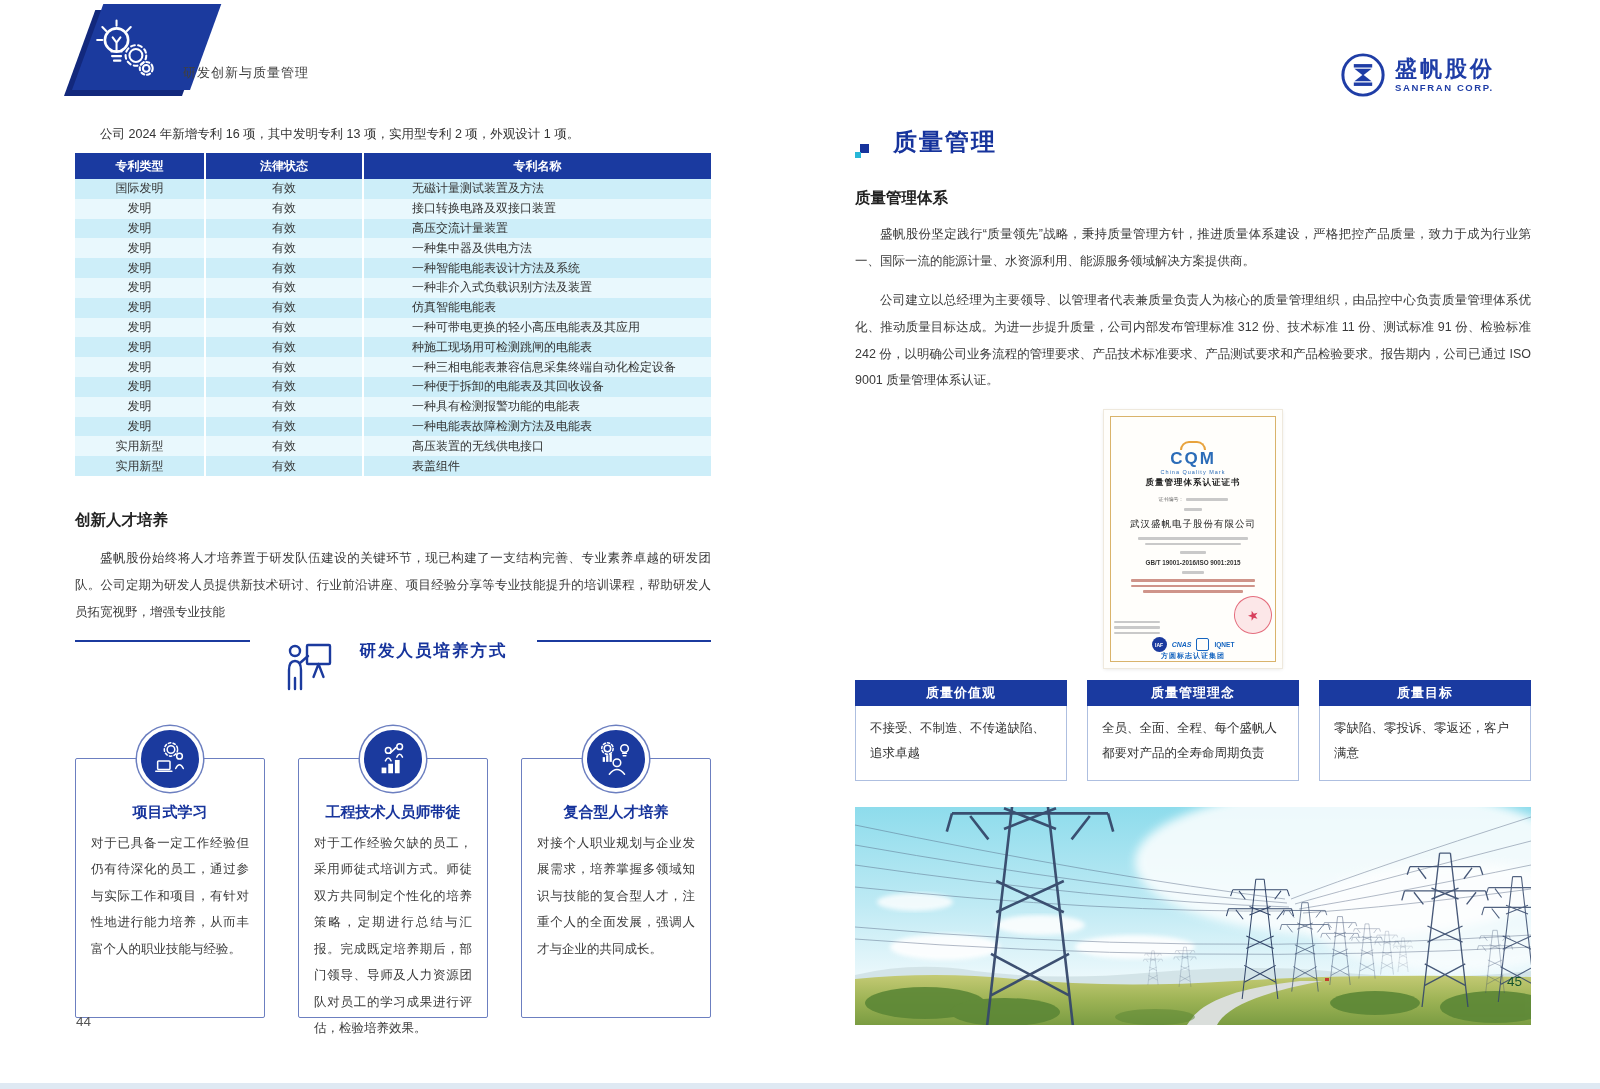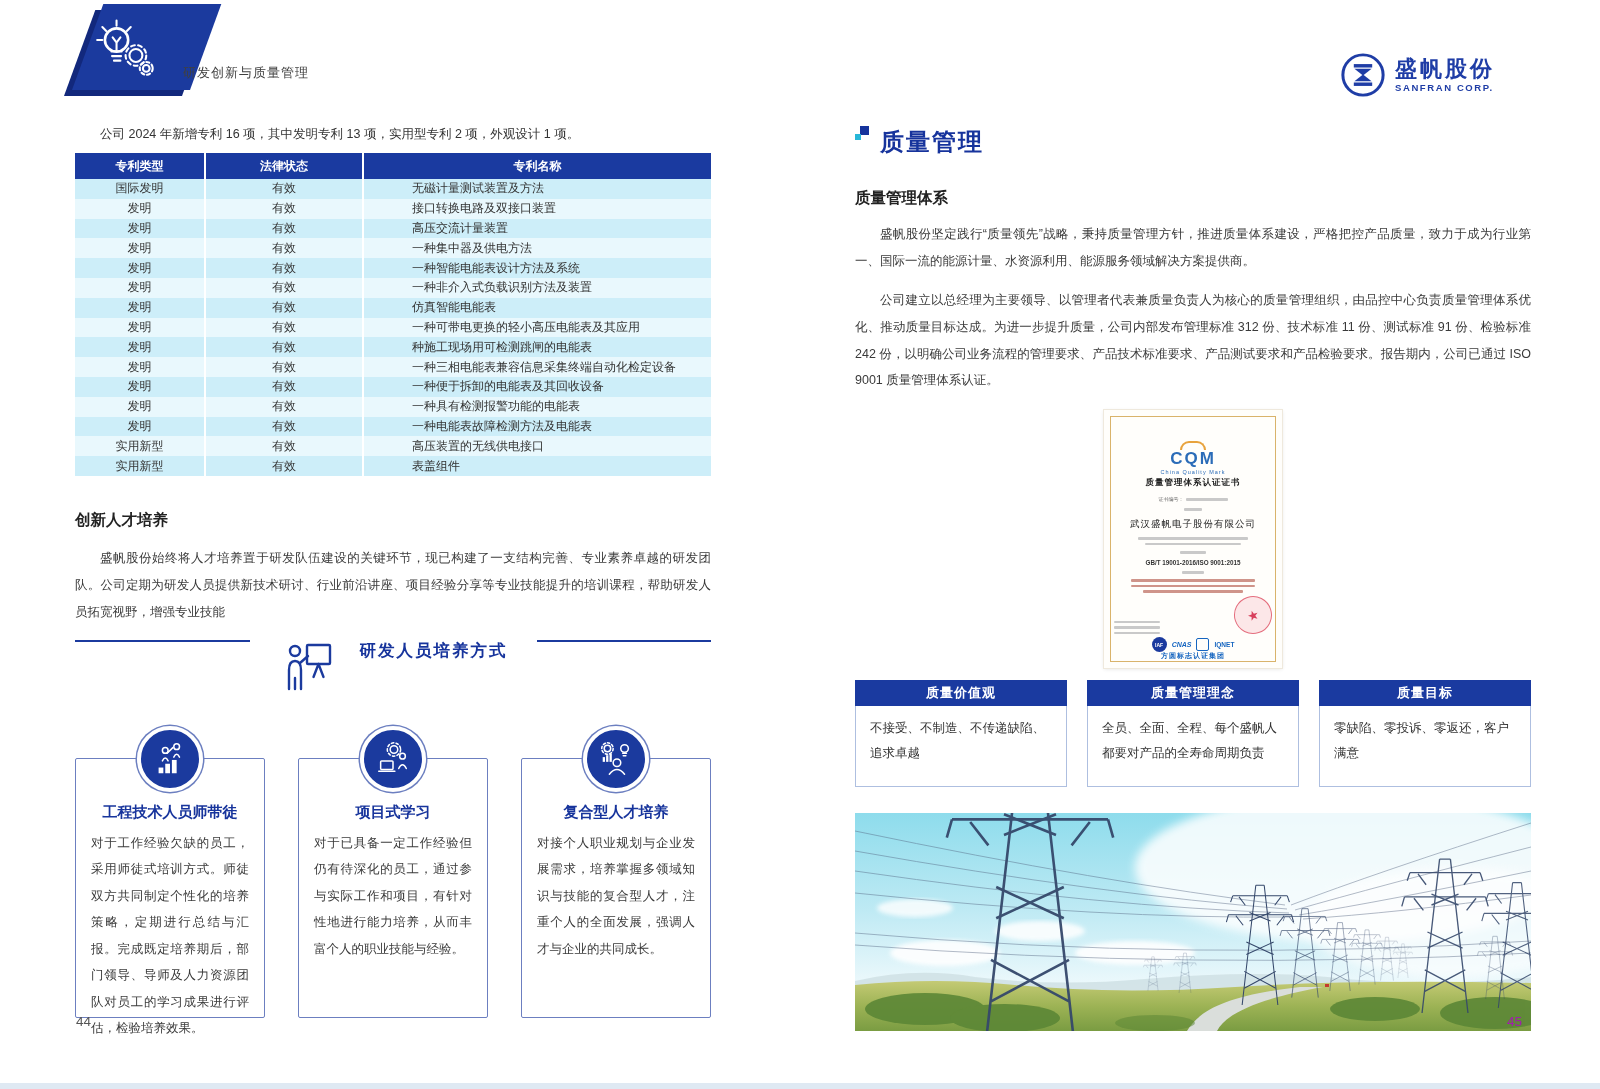"质量管理" .sec-title { align-items: flex-start -> flex-end; gap: 11px -> 24px }
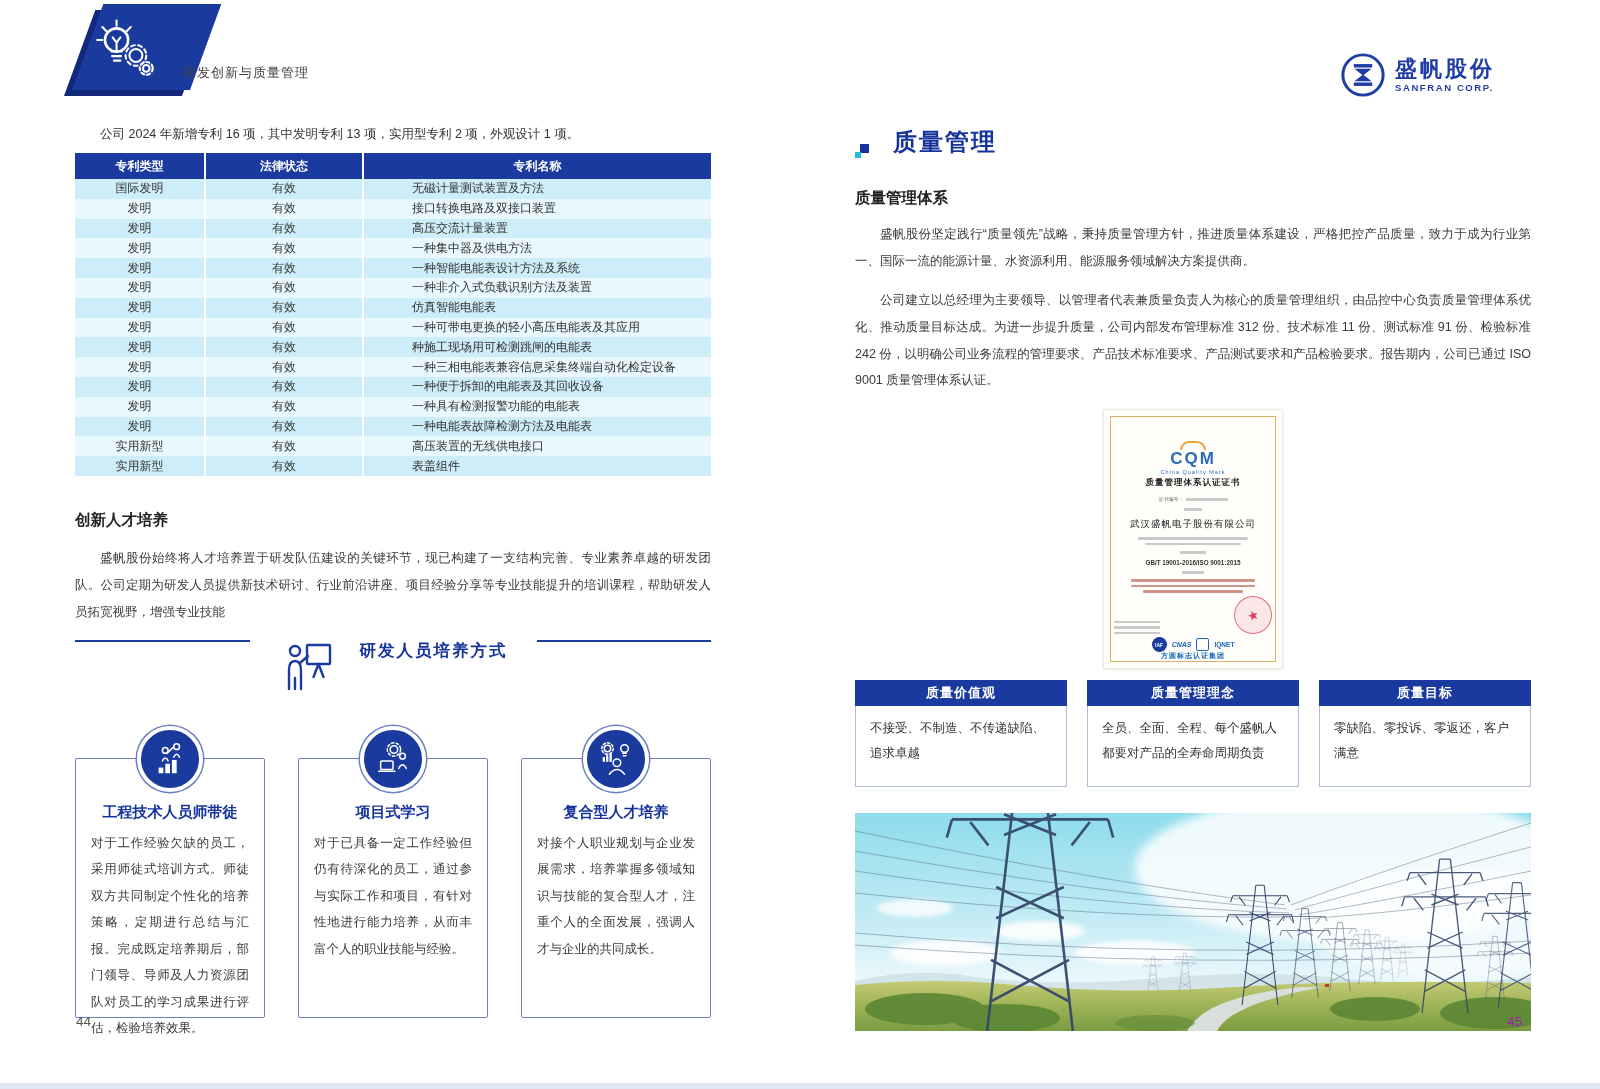"不接受、不制造、不传递缺陷、追求卓越" .qbox-b { padding: 10px 14px 10px 14px -> 10px 14px 4px 14px }
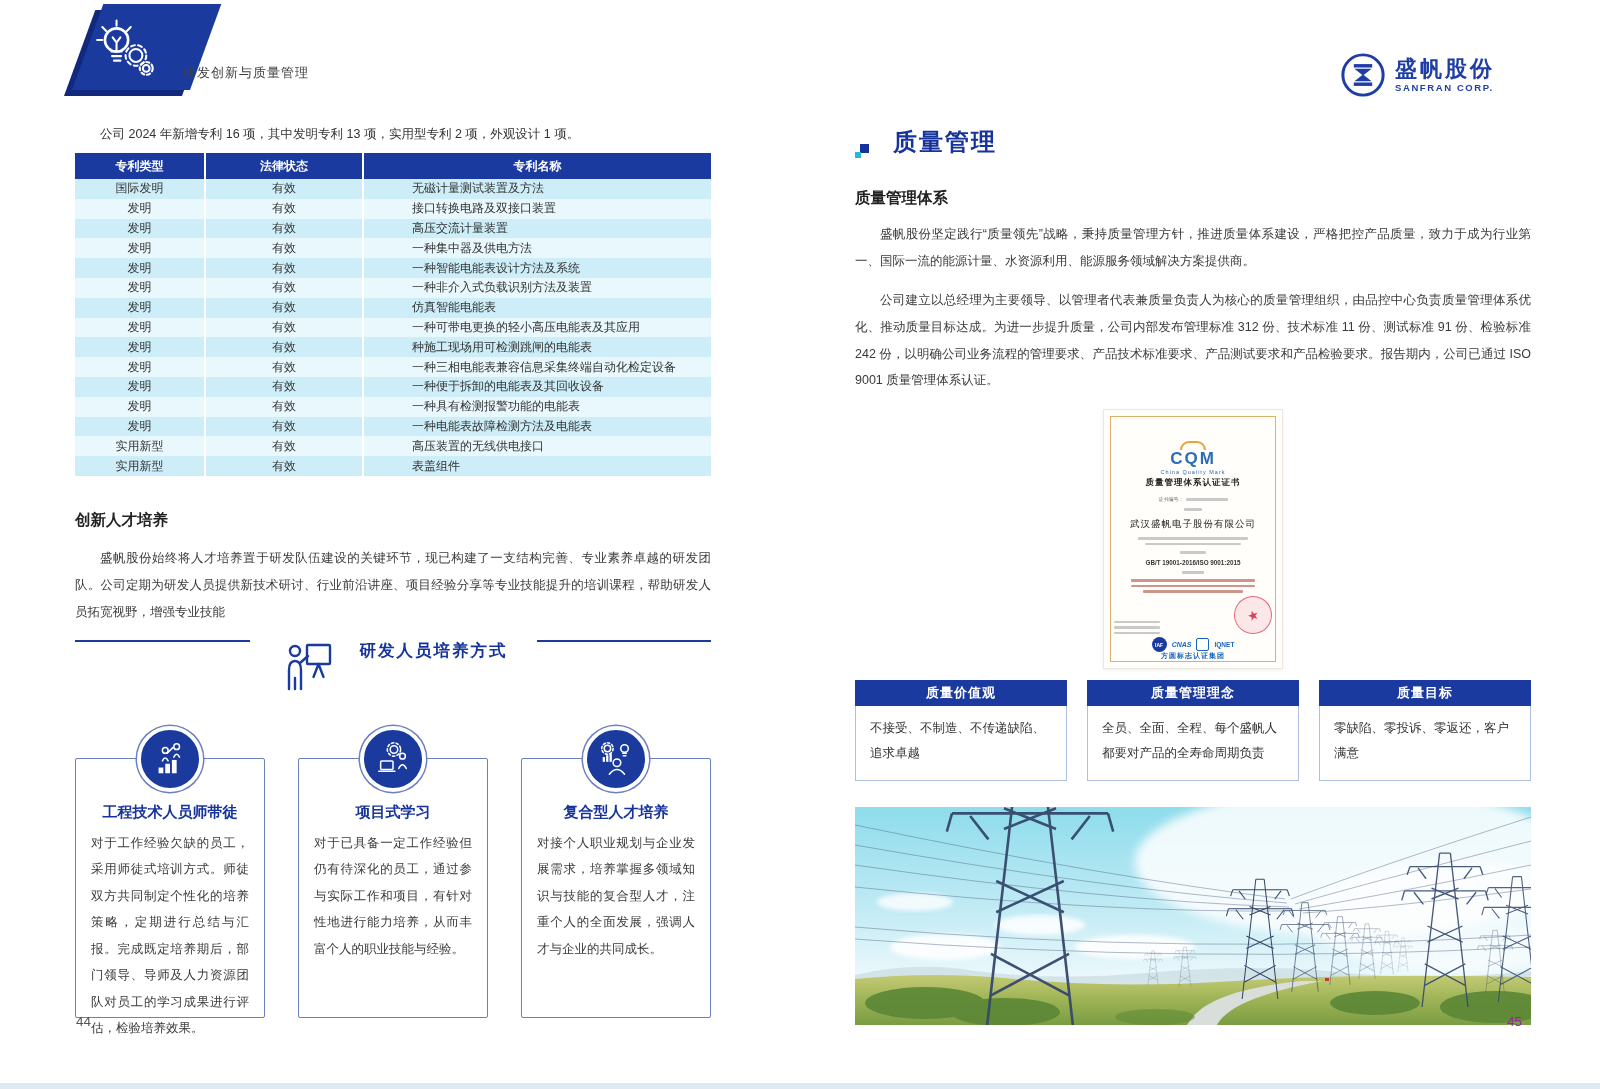"工程技术人员师带徒" div.card { order: before "项目式学习" -> after "项目式学习" }
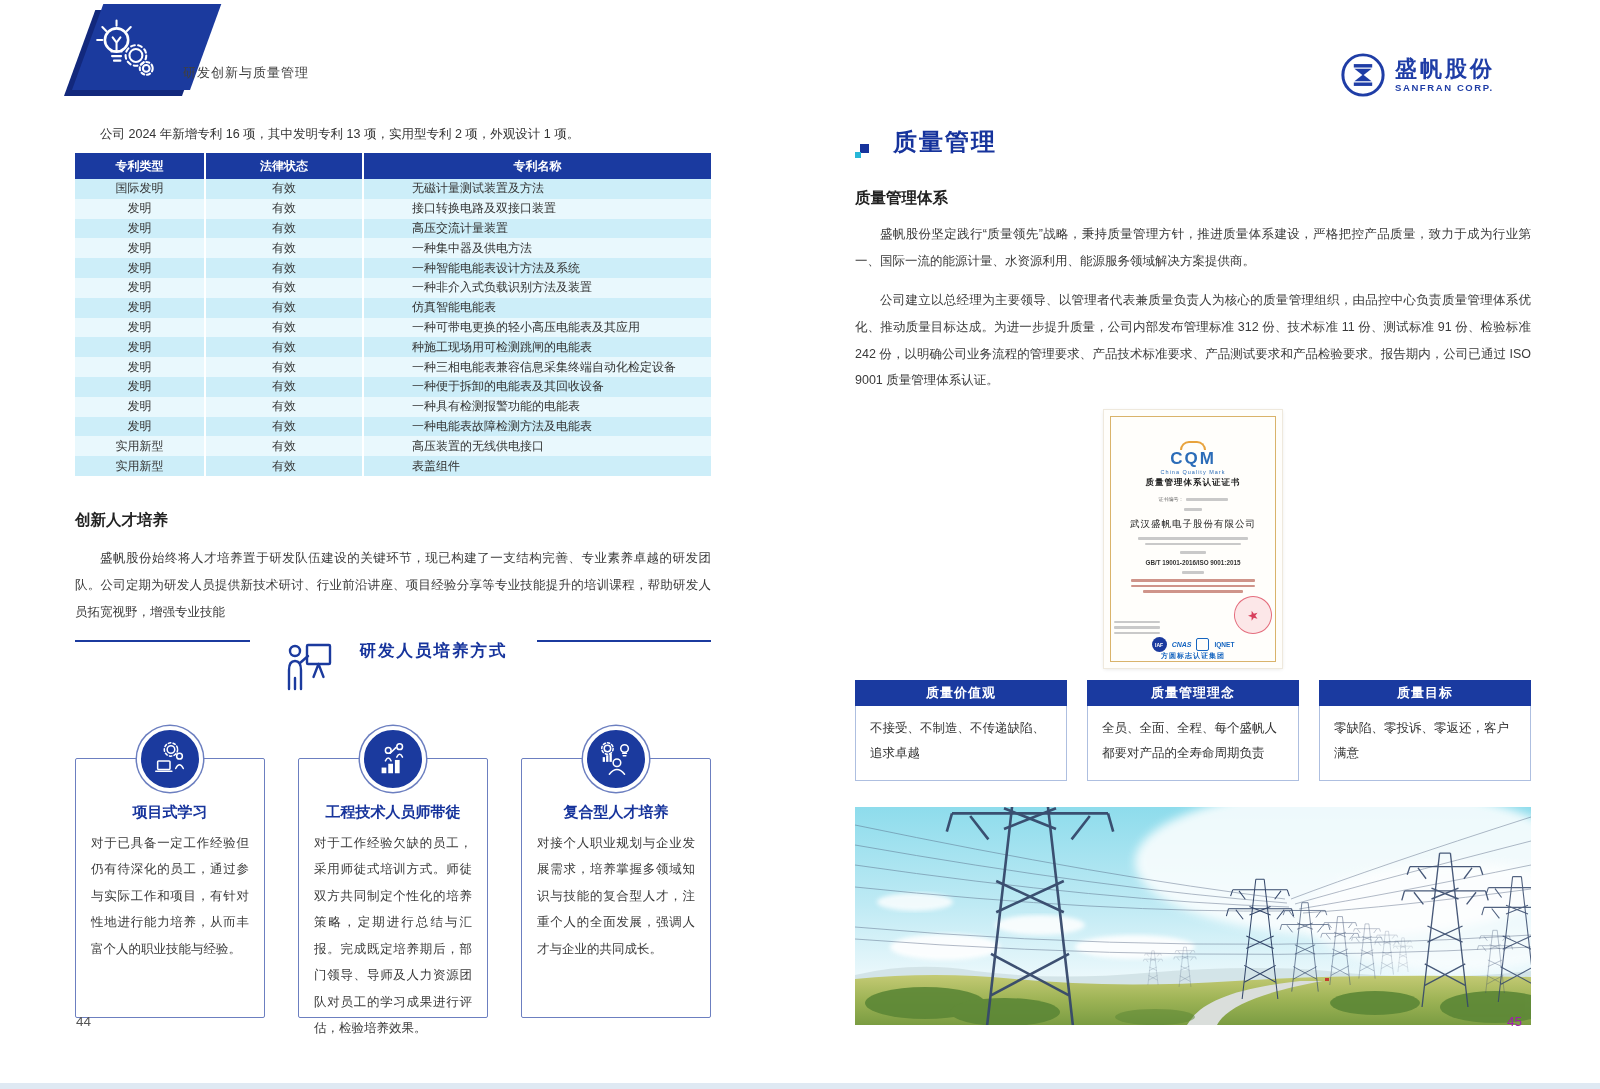"45" .pageno-right { color: #a21caf -> #14532d; top: 1014px -> 974px }
